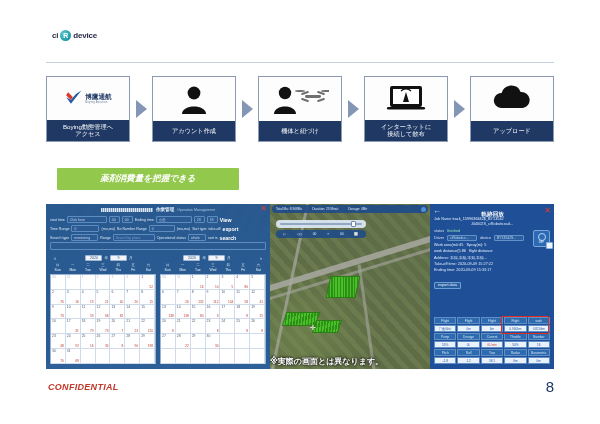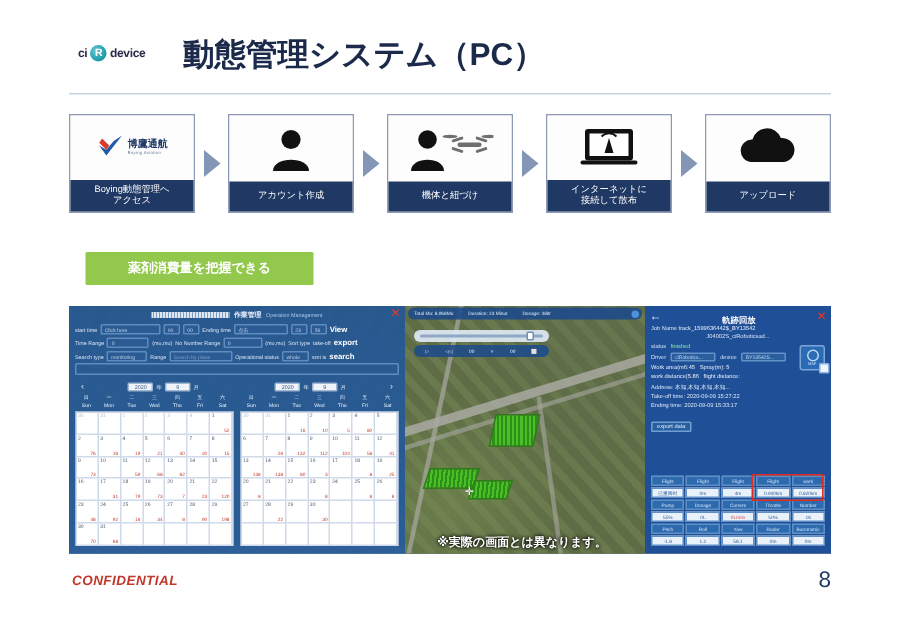"動態管理システム（PC）" div.title { html: <div>動態管理システム（PC）</div> -> none }
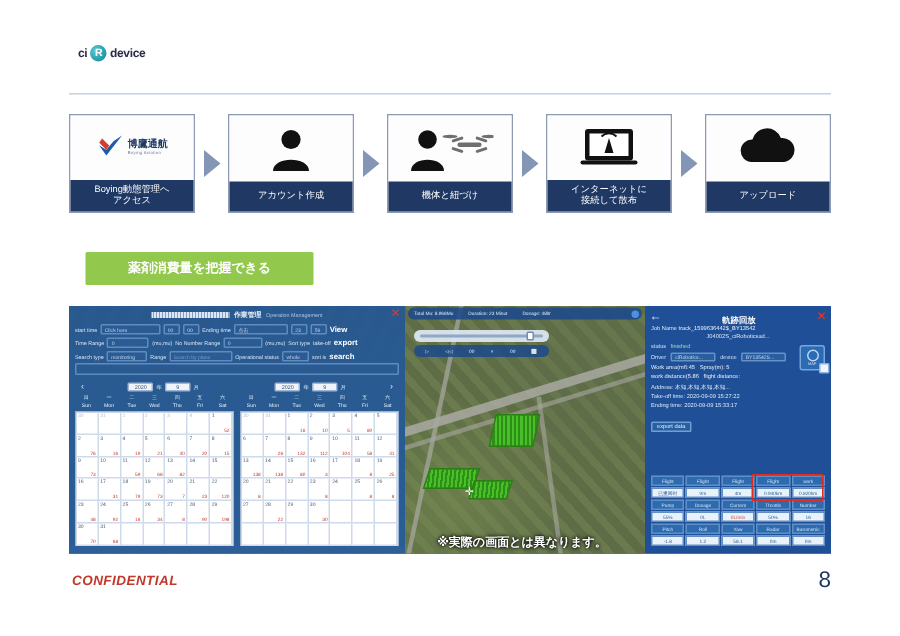"薬剤消費量を把握できる" .g3 { font-style: none -> italic; width: 152px -> 182px }
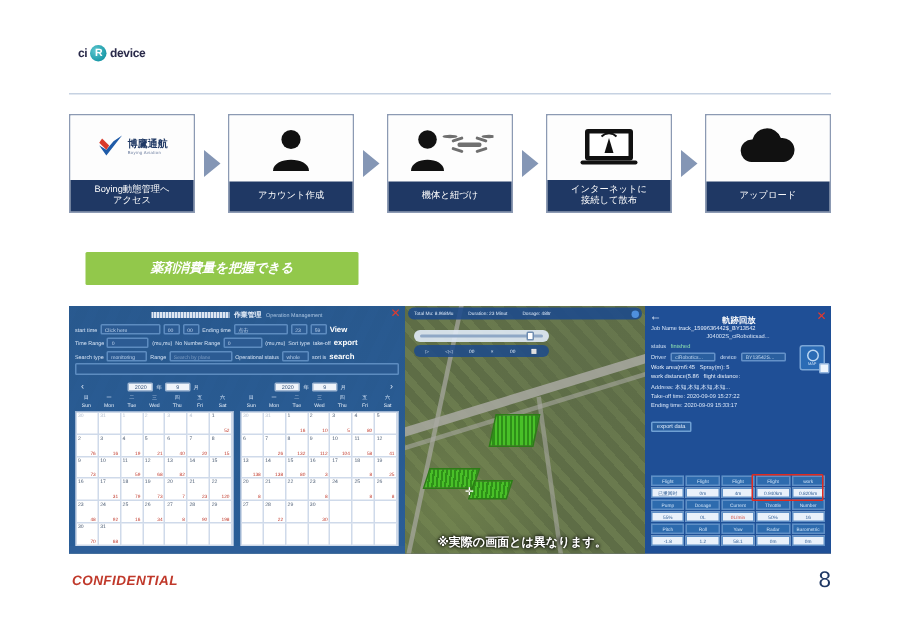"※実際の画面とは異なります。" .map-note { text-align: center -> left }
